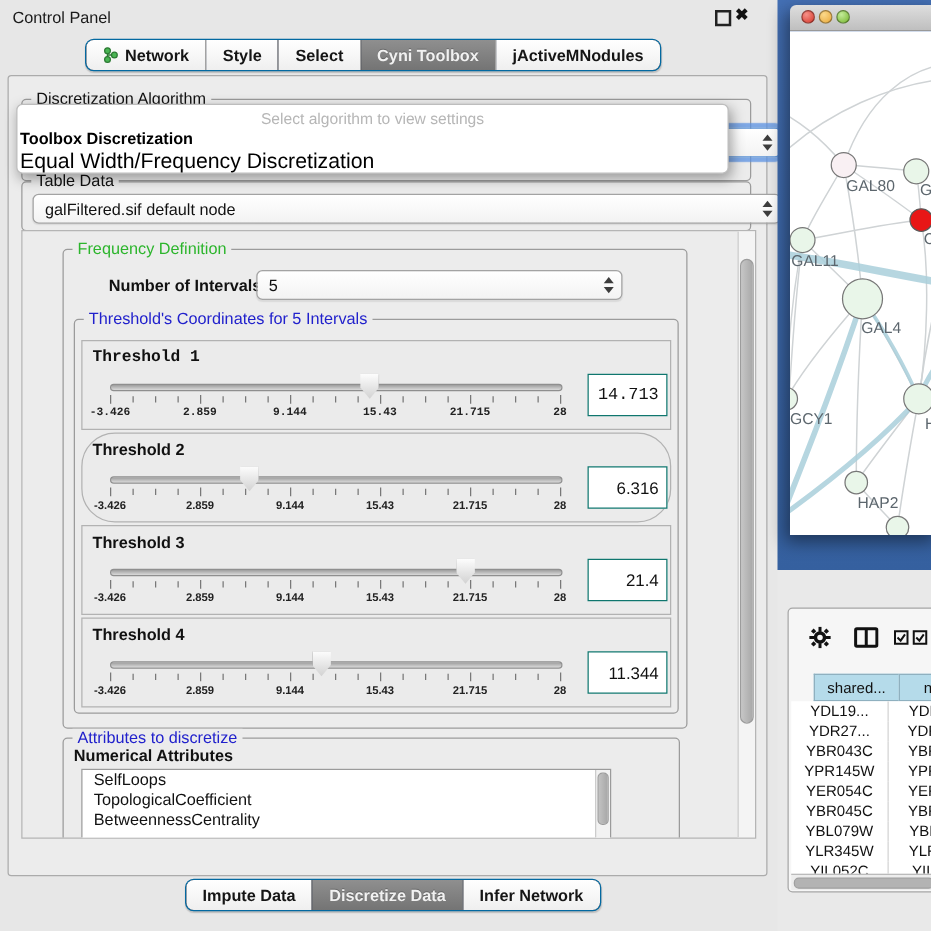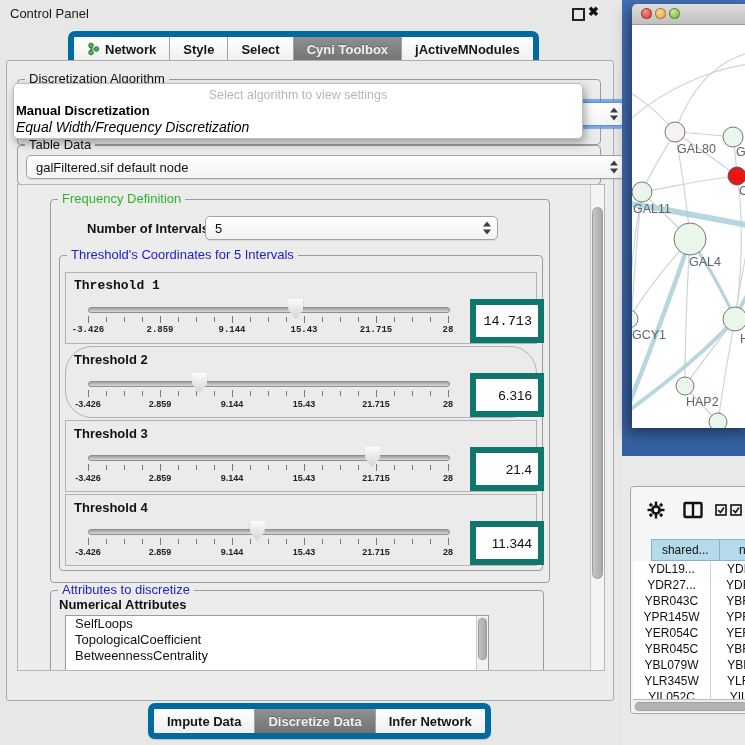"Network" .seg { border: 6px solid #0369a1 -> 1px solid #0369a1 }
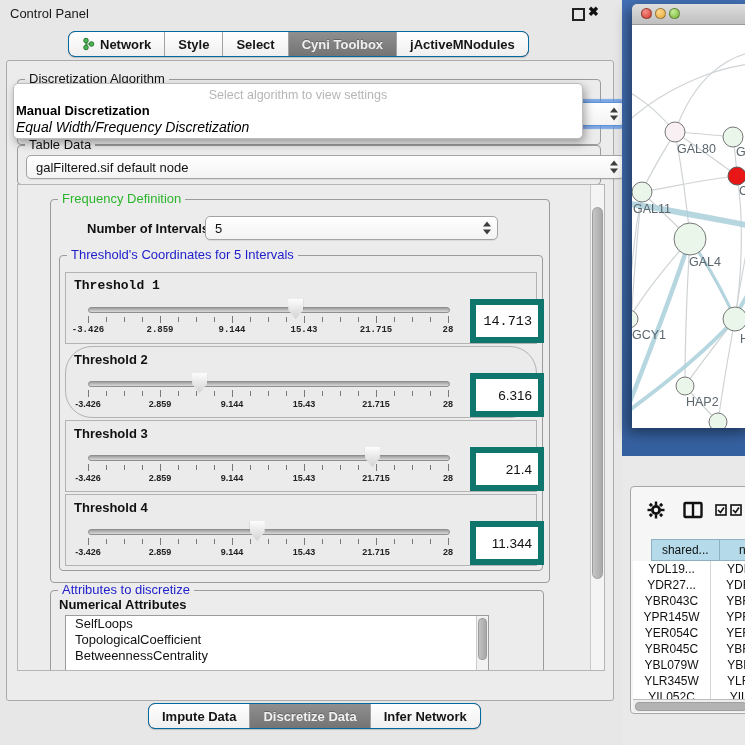"Manual Discretization" div.opt1 { text: Manual -> Toolbox }
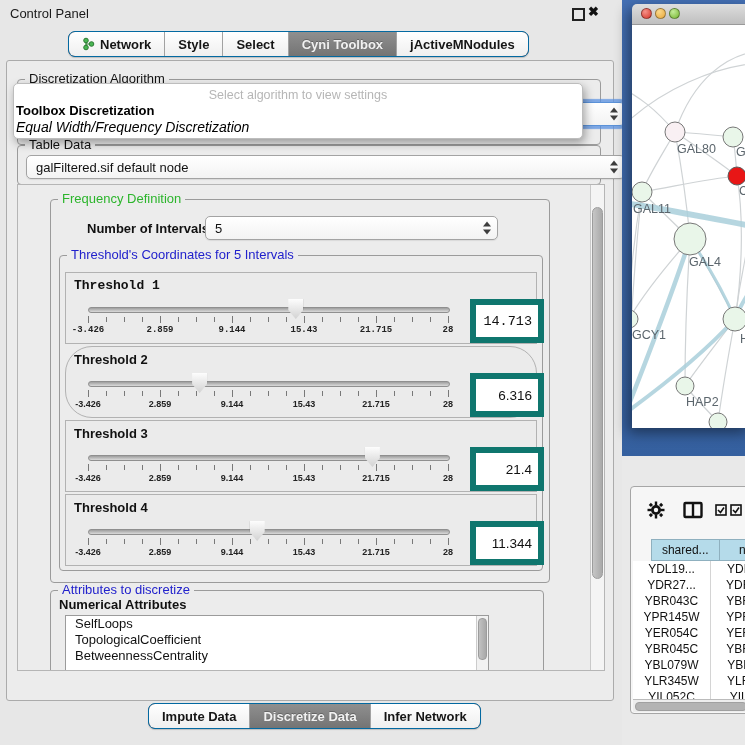"Equal Width/Frequency Discretization" .popup .opt2 { font-size: 14px -> 17px; font-style: italic -> none }
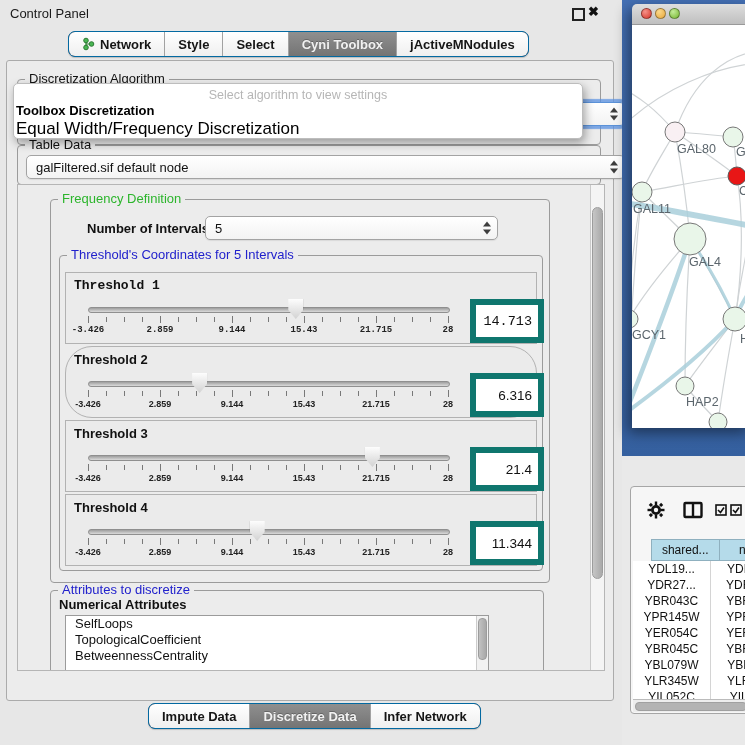"14.713" .vbox { border: 6px solid #0f766e -> 1px solid #0f766e }
